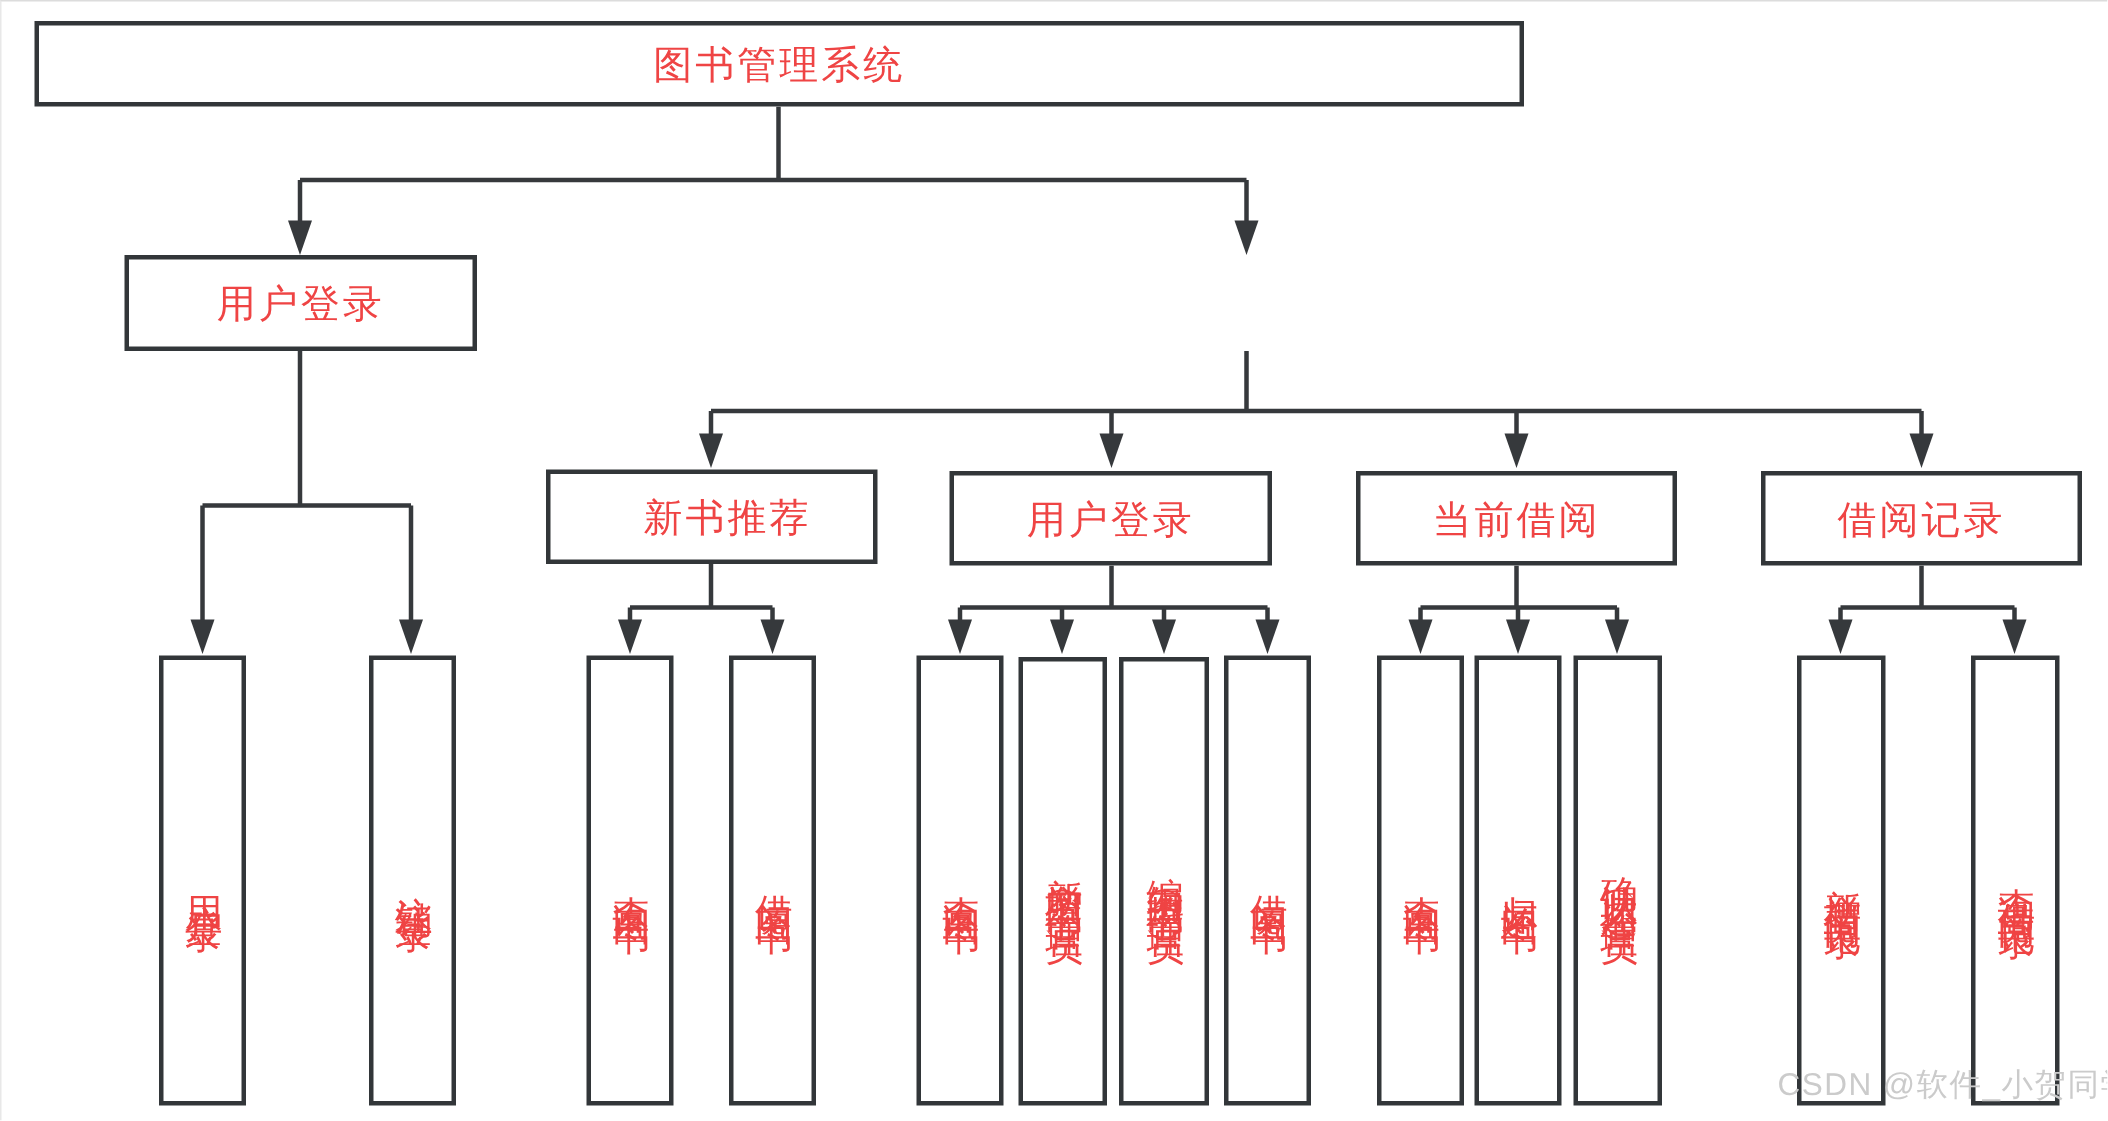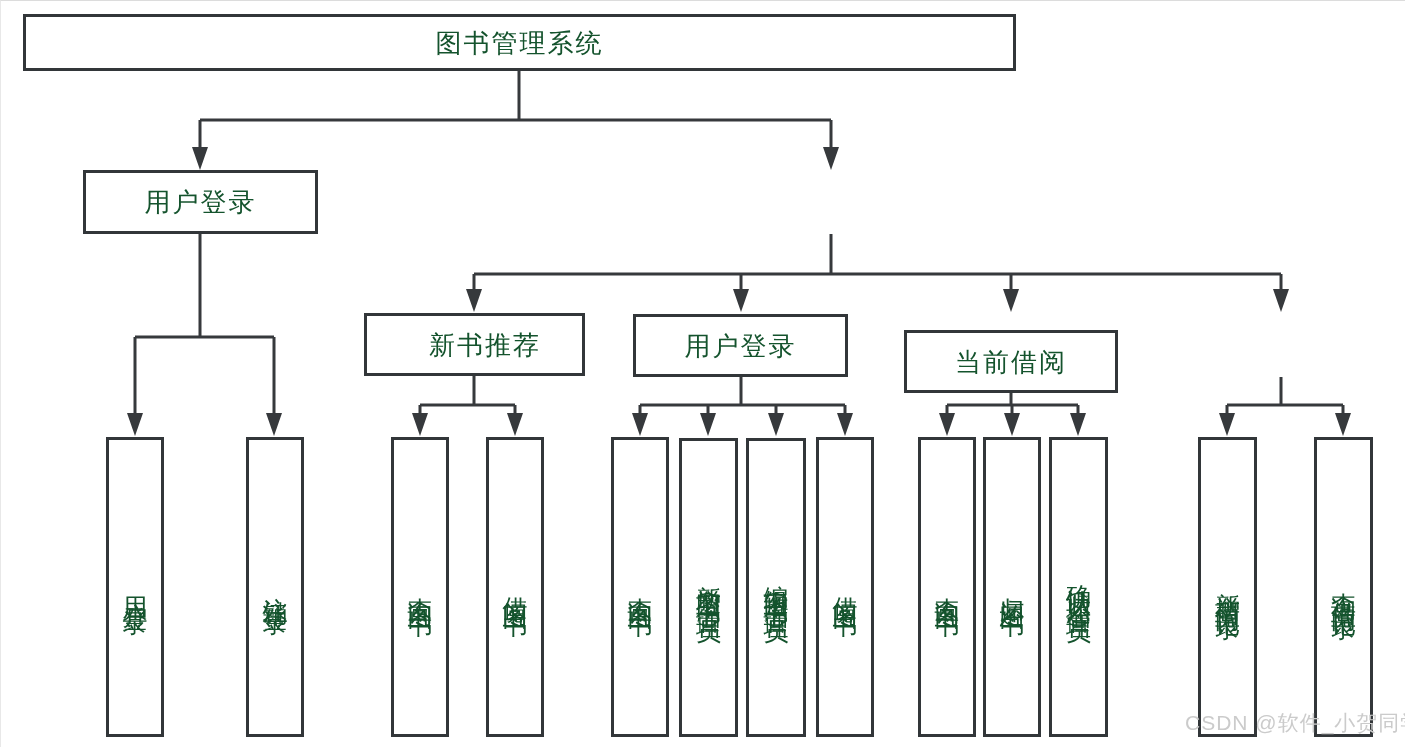"图书管理系统" .node { color: #14532d -> #ef4444 }
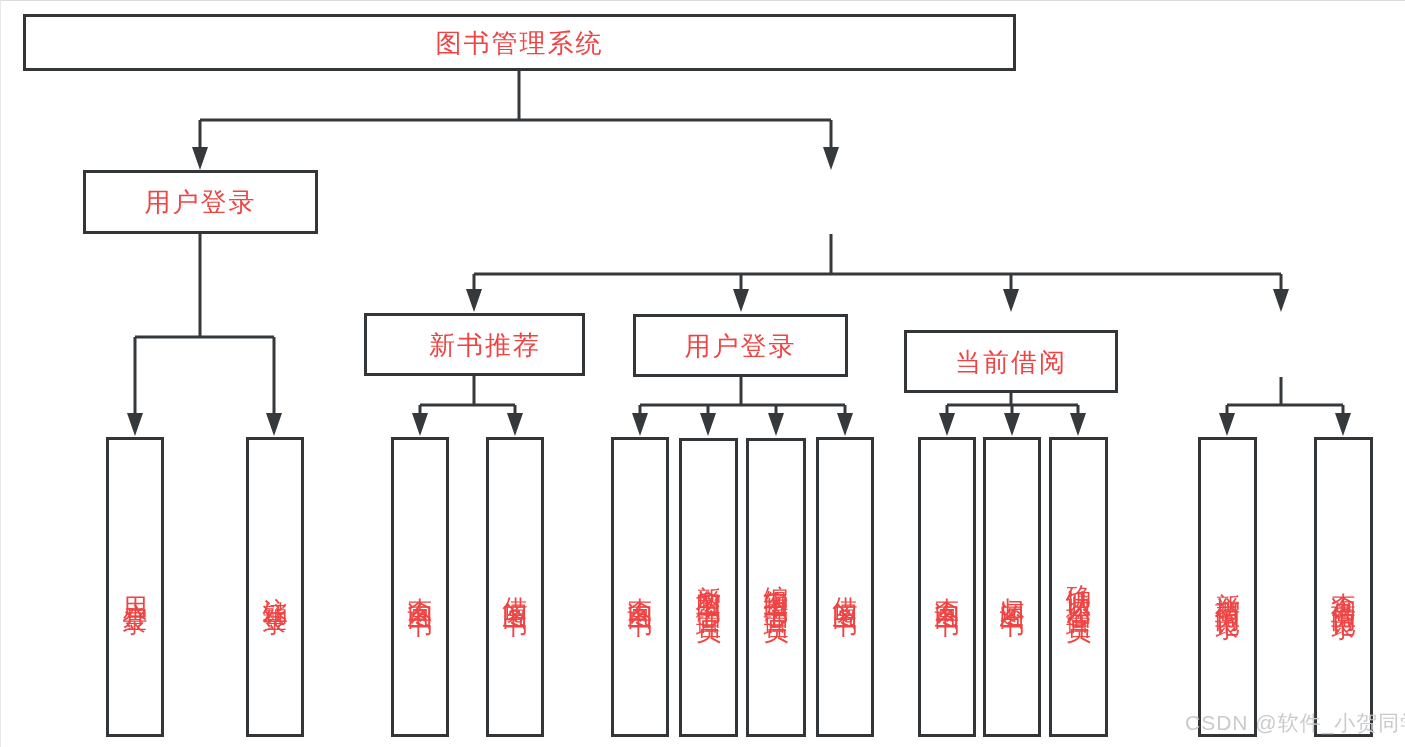"当前借阅" div.node { margin-top: 16px -> none }
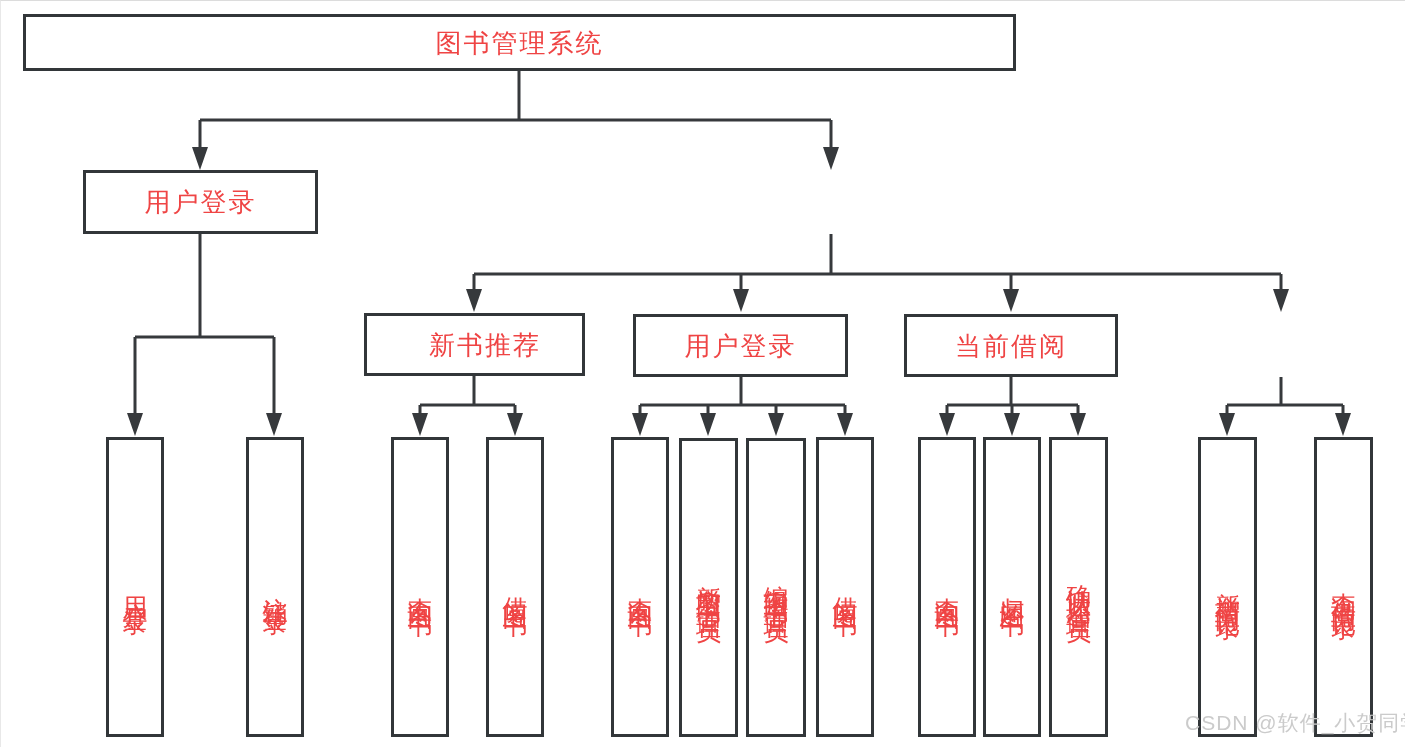"借阅记录" div.node { html: none -> <div>借阅记录</div> }
